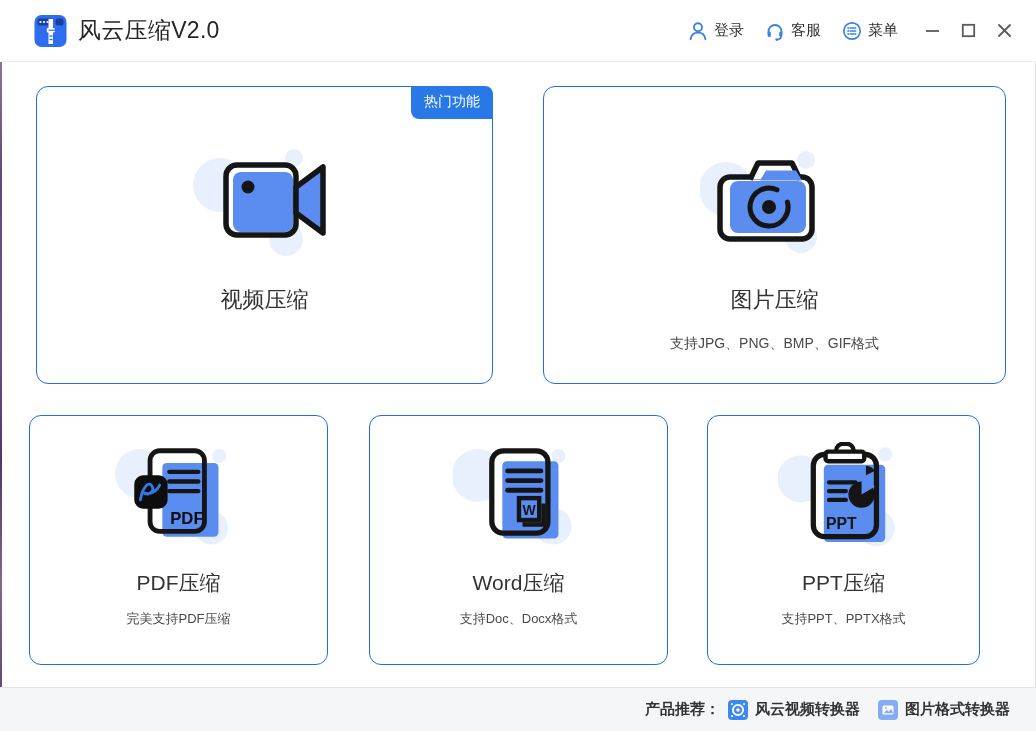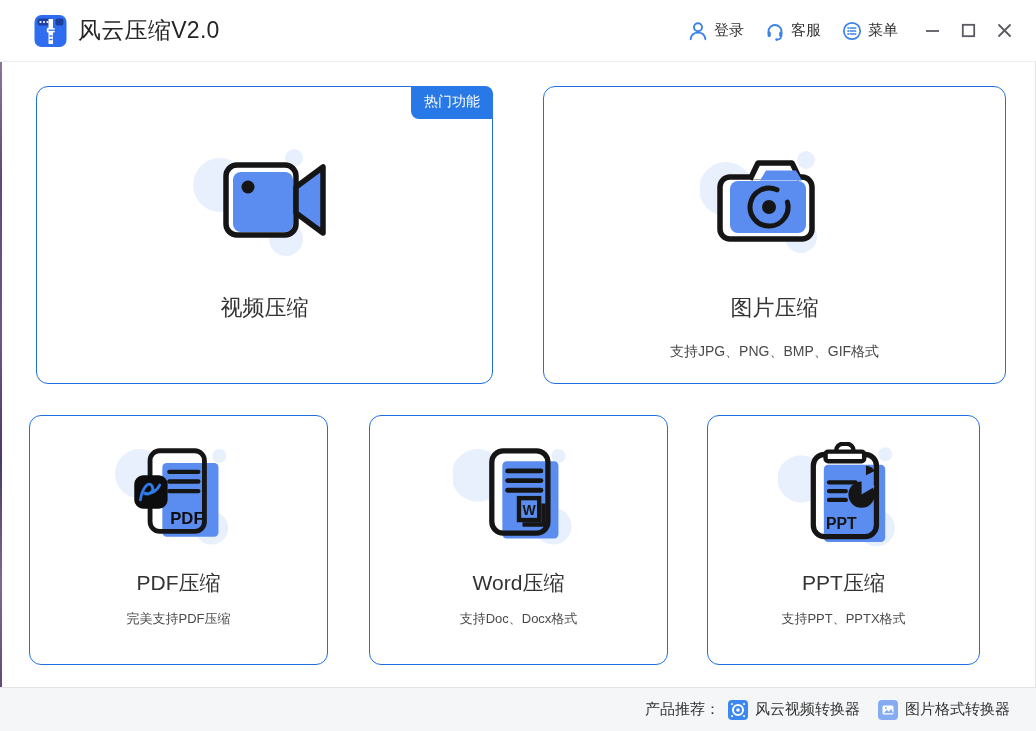"视频压缩" .row1 .card-title { margin-top: 36px -> 28px }
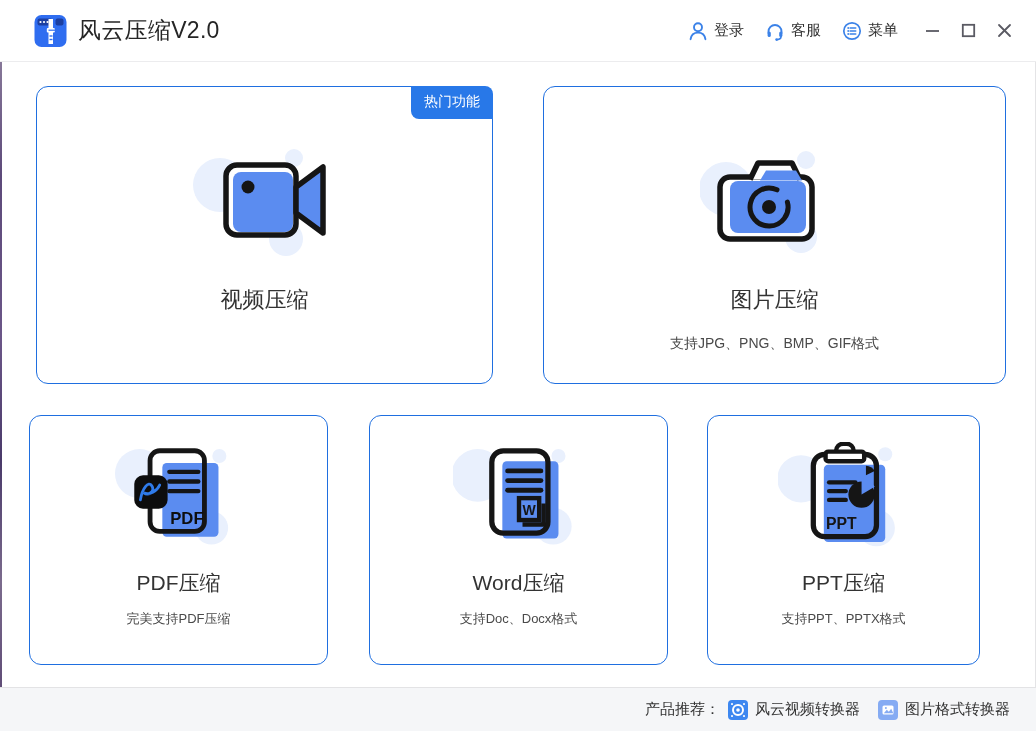"产品推荐：" .footer { font-weight: none -> bold }
